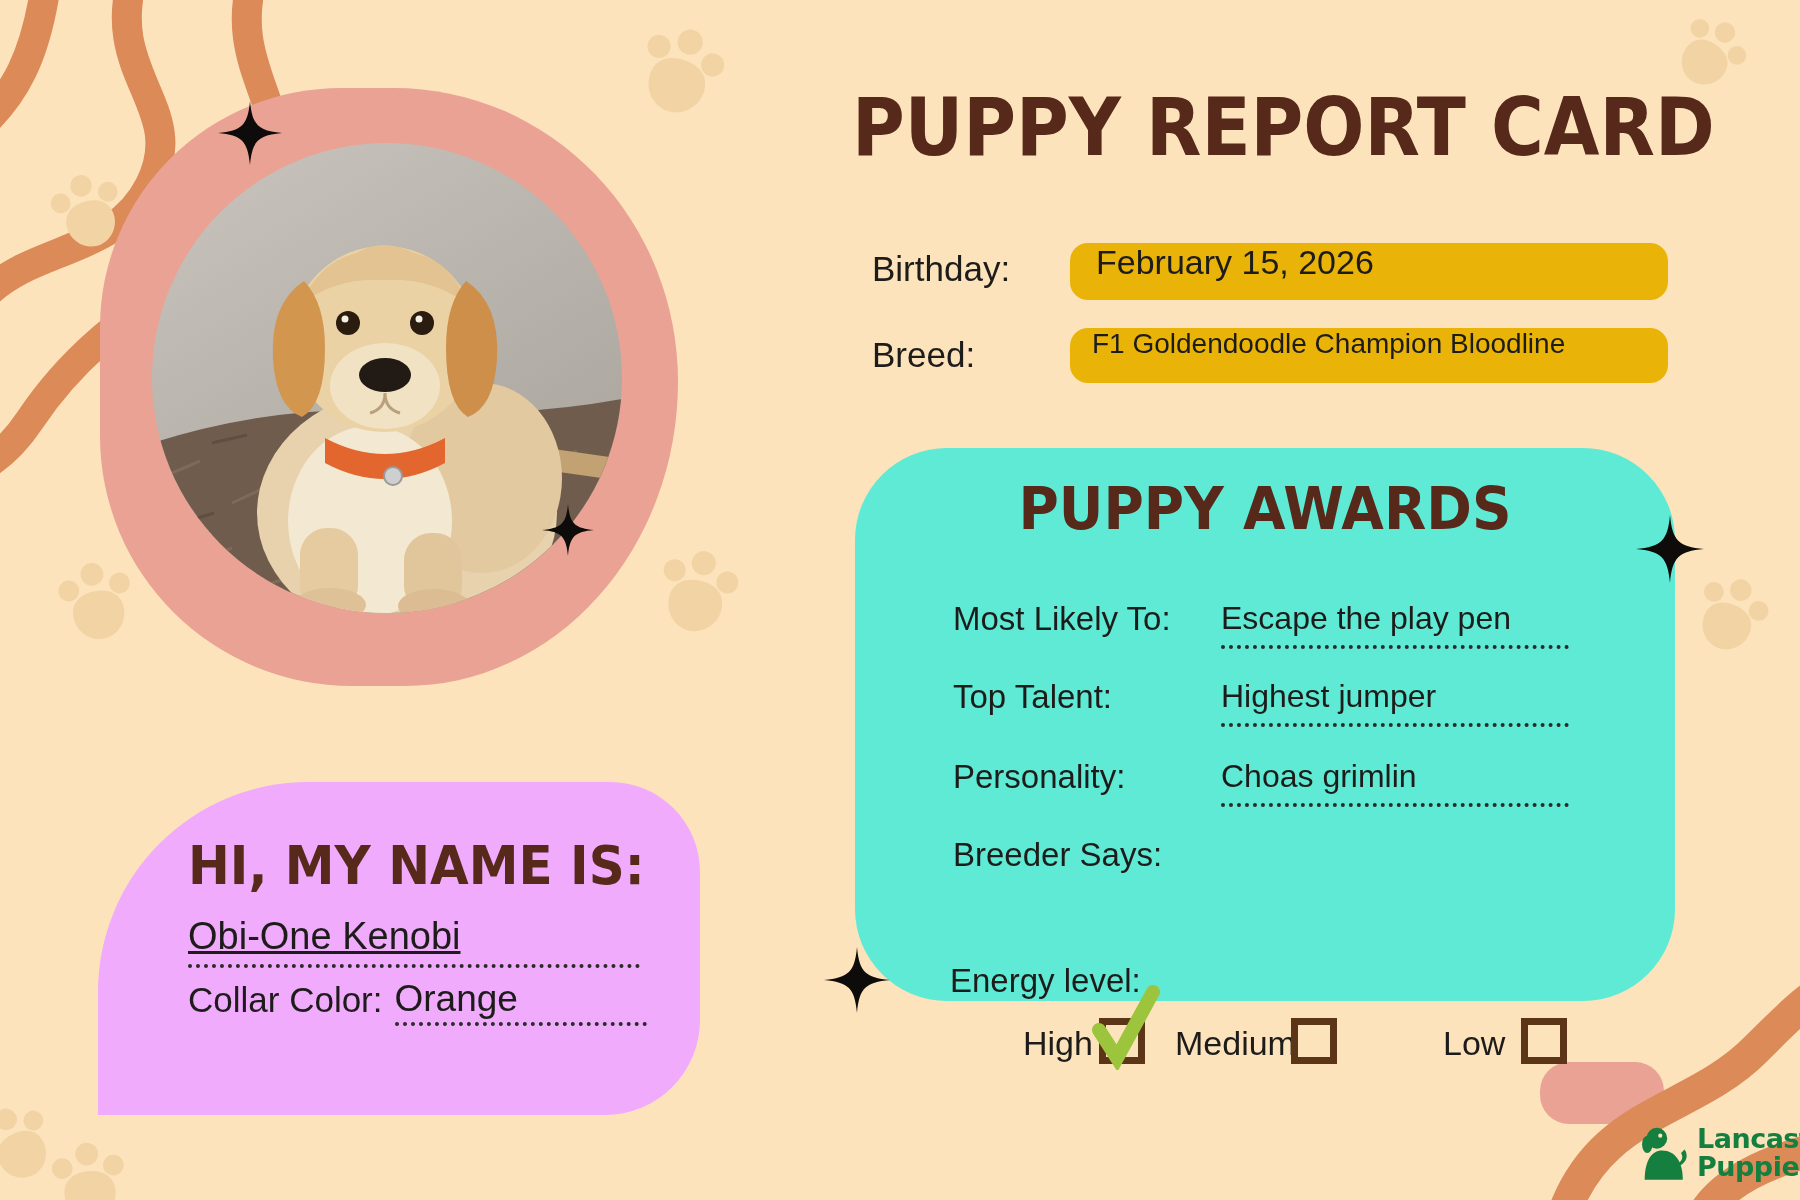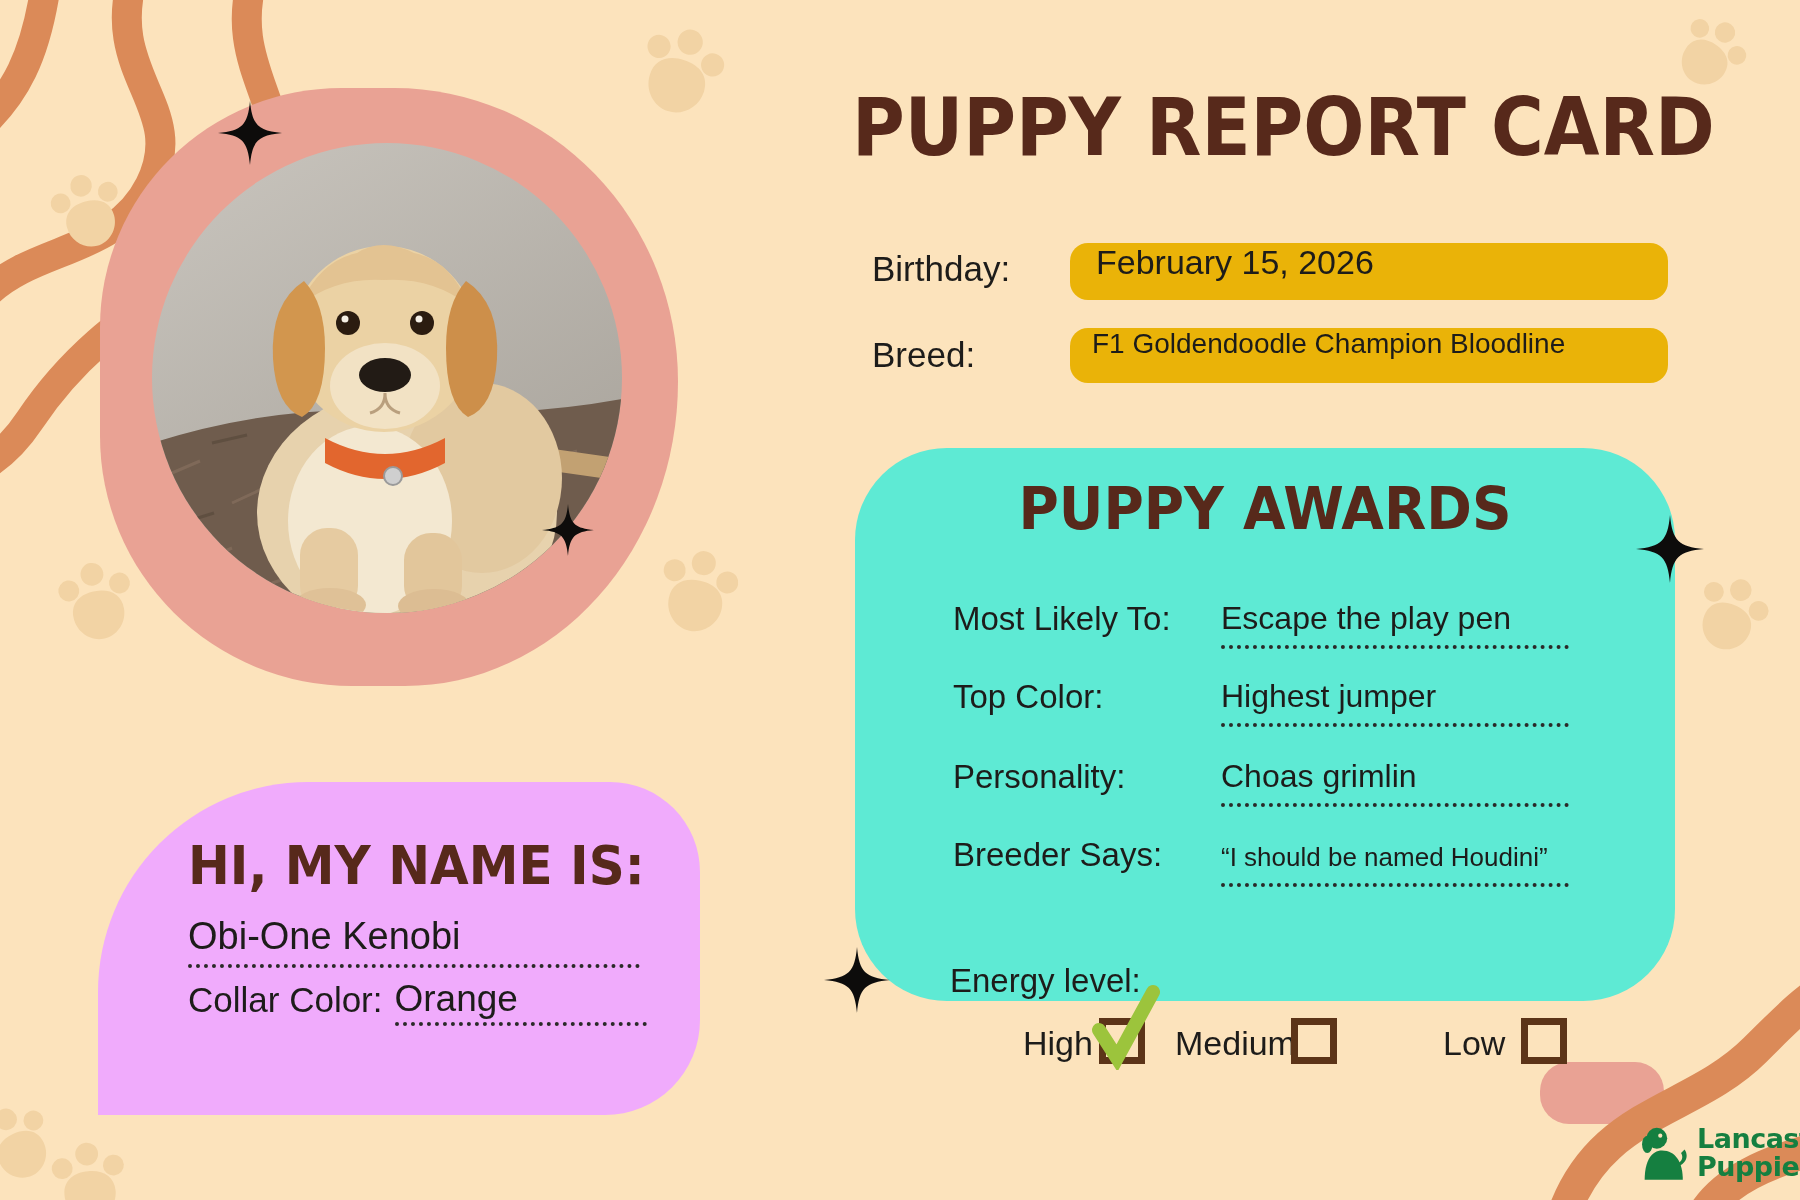"Top Color:" div.award-label { text: Color -> Talent }
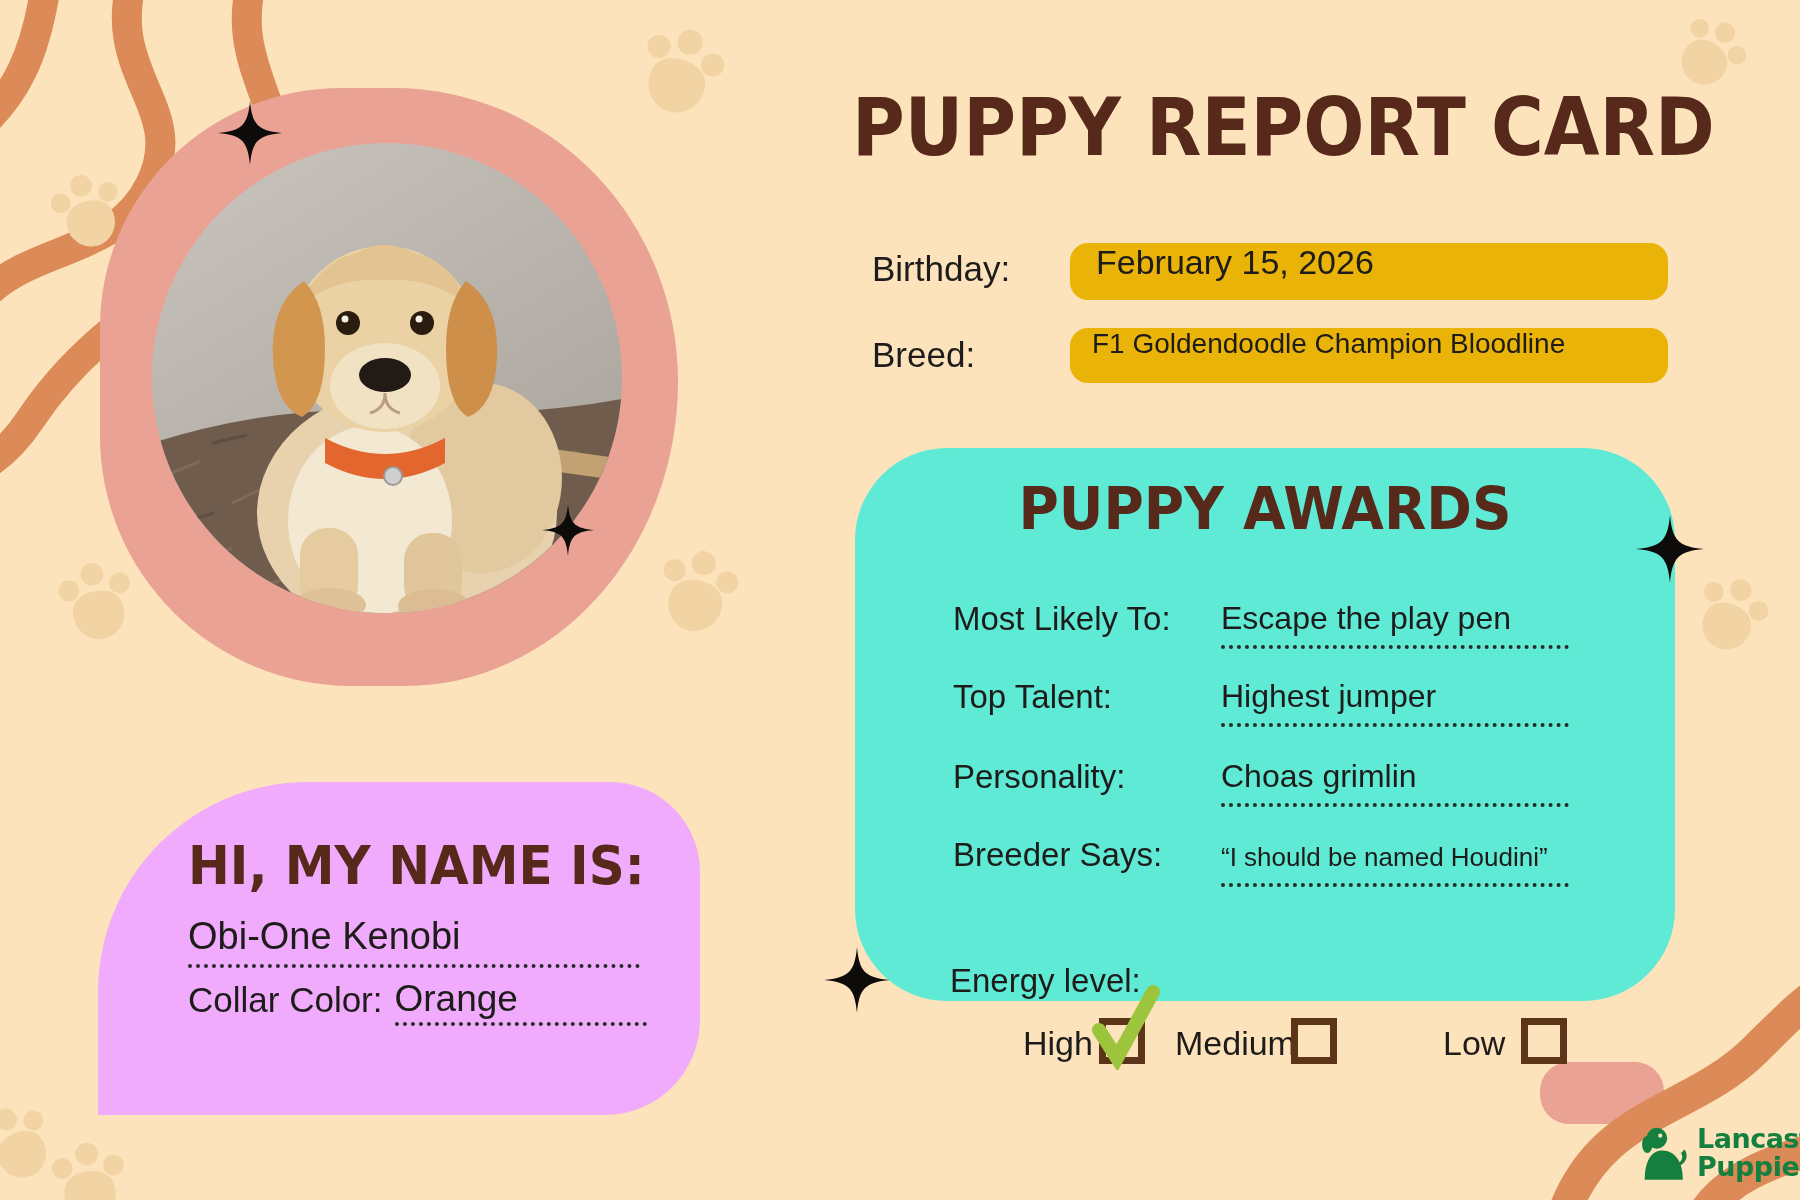"“I should be named Houdini”" div.award-value { html: <div>“I should be named Houdini”</div> -> none }
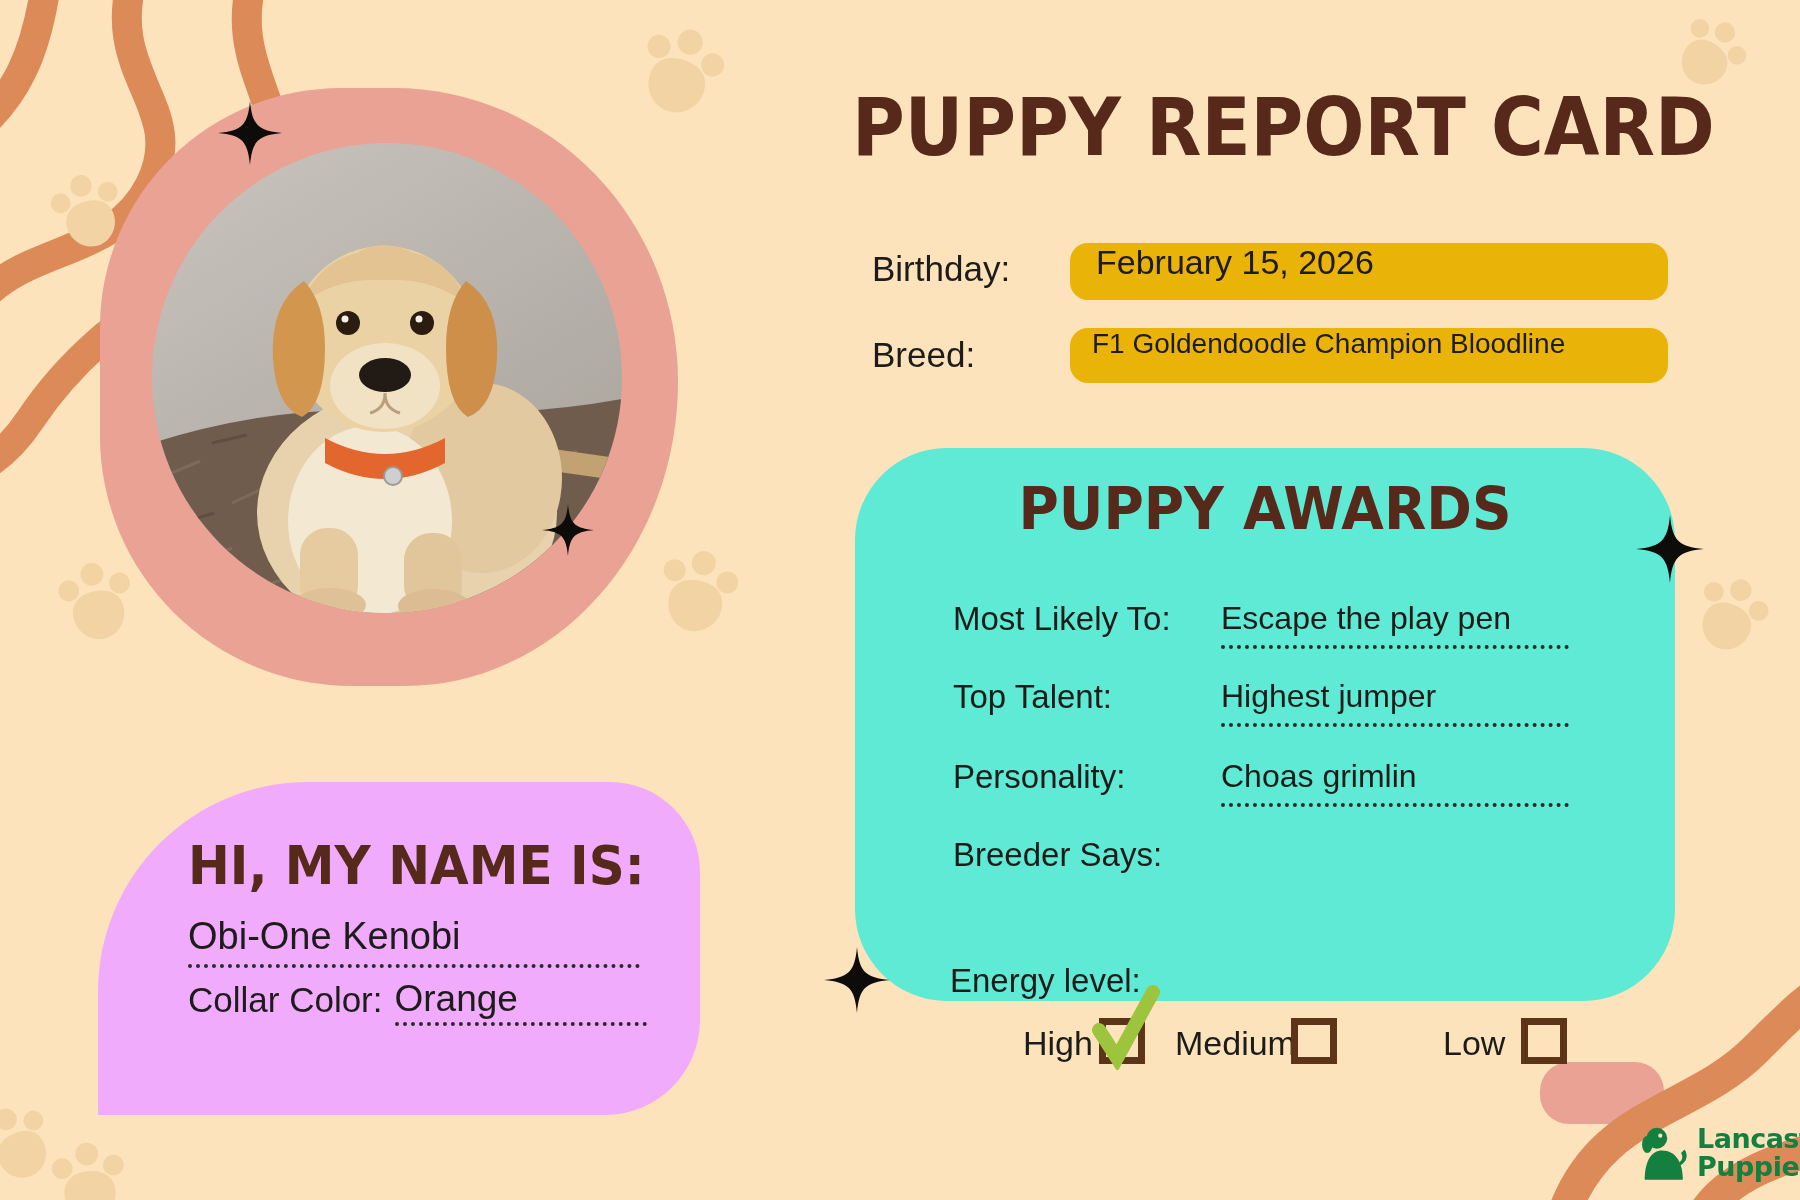"Obi-One Kenobi" .name-line { text-decoration: none -> underline }
